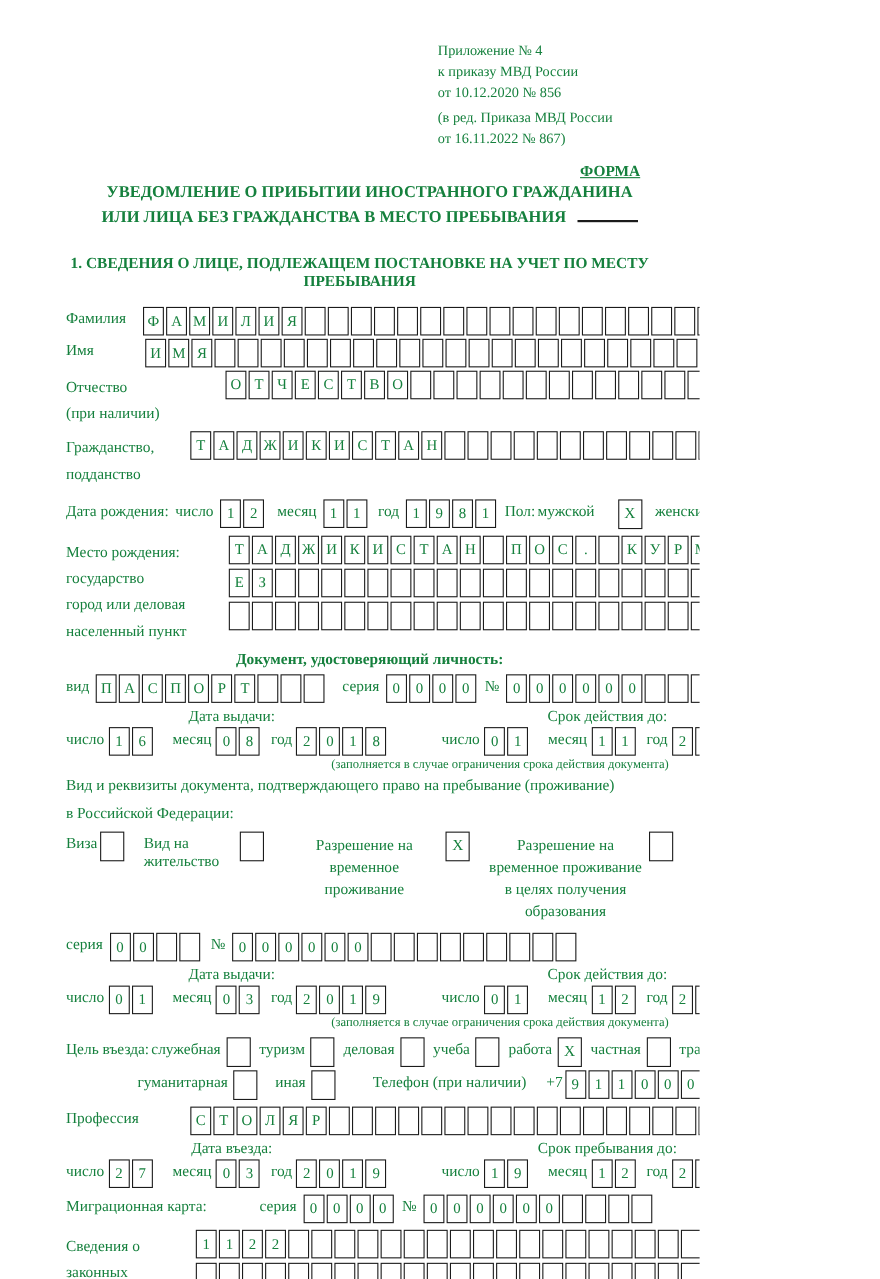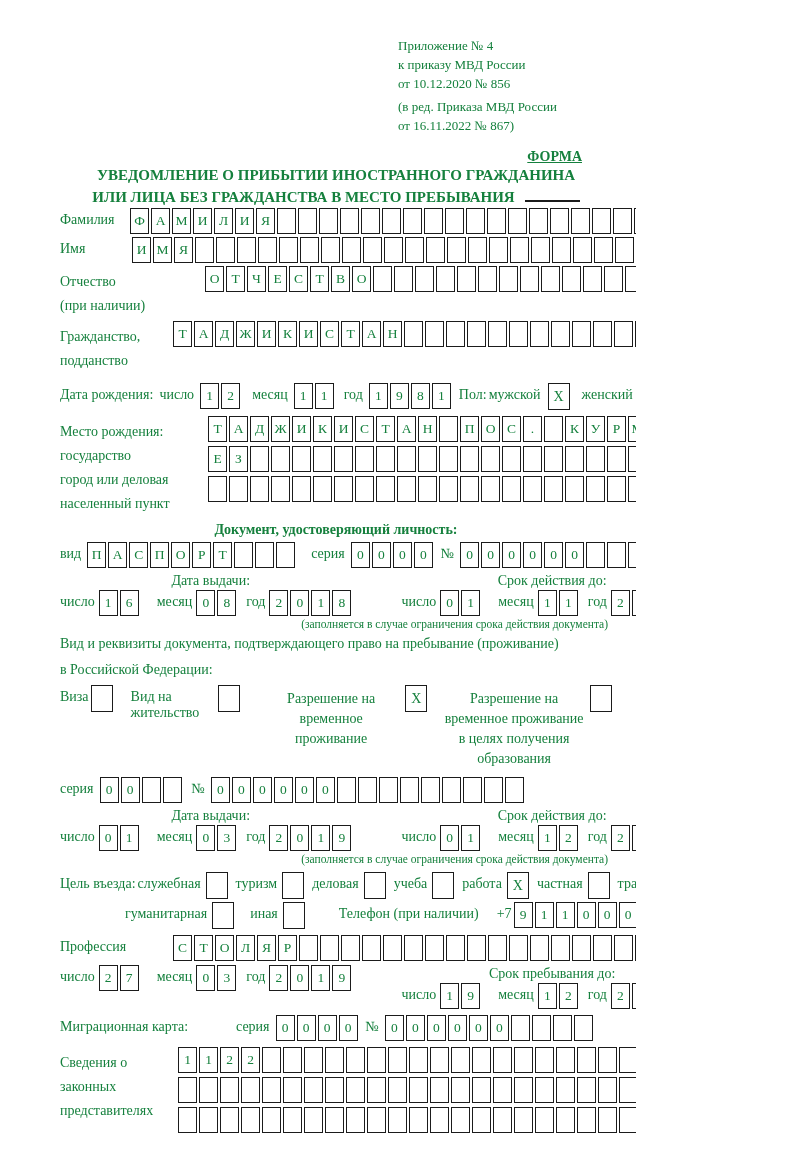"1. СВЕДЕНИЯ О ЛИЦЕ, ПОДЛЕЖАЩЕМ" div.sec-heading { html: none -> <div>1. СВЕДЕНИЯ О ЛИЦЕ, ПОДЛЕЖАЩЕМ ПОСТАНОВКЕ НА УЧЕТ ПО МЕСТУ ПРЕБЫВАНИЯ</div> }
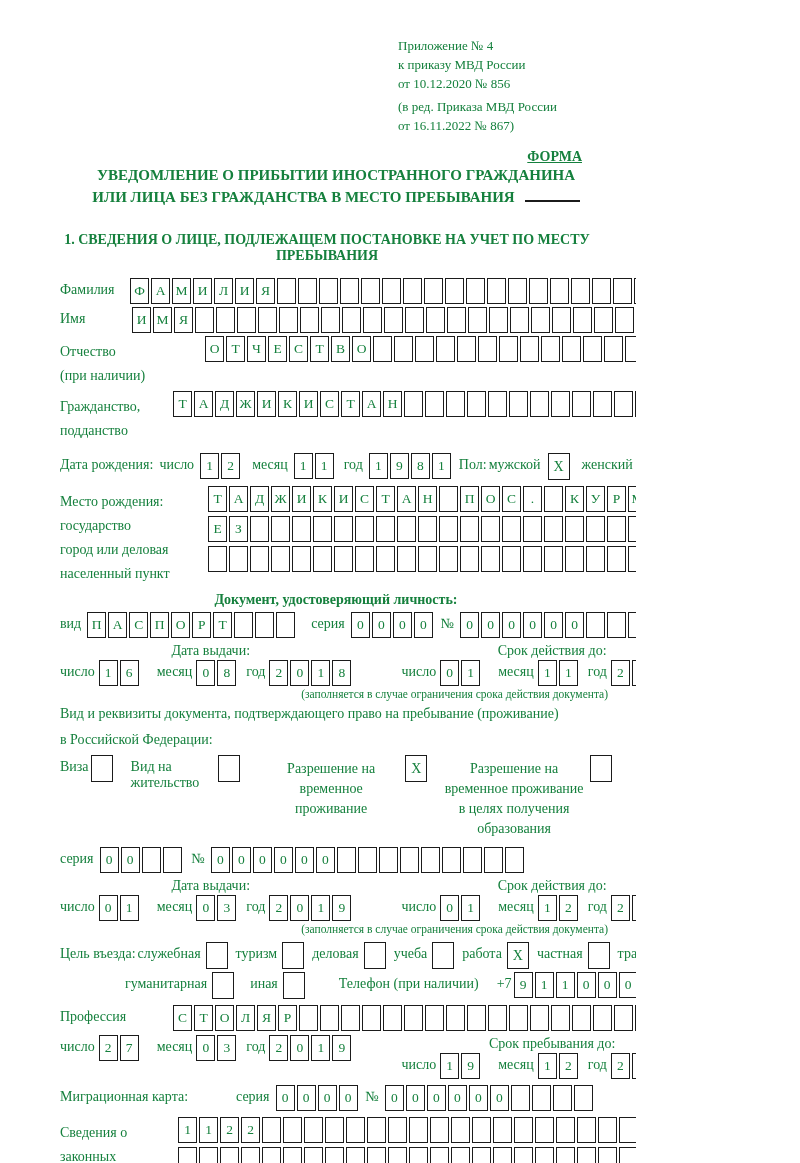"мужской" div.inline-lbl { margin-right: 2px -> 16px }
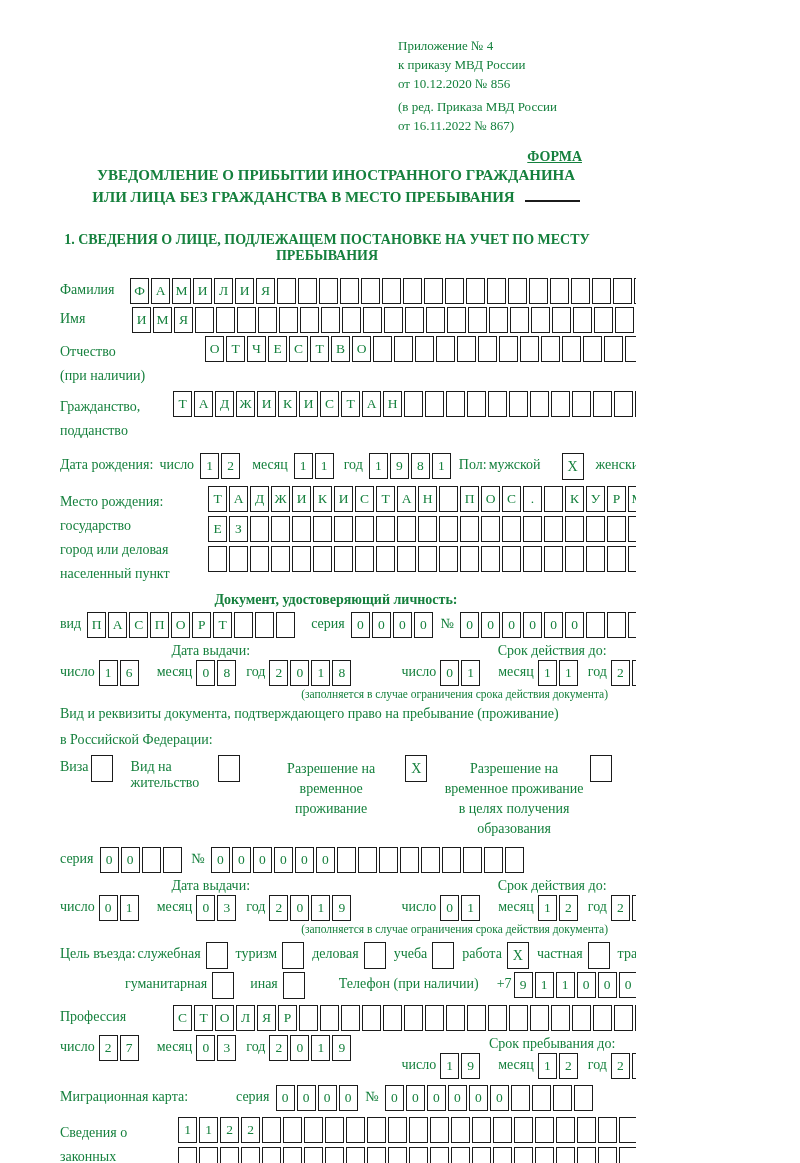"Дата въезда:" div.dates-heading { html: none -> <div>Дата въезда:</div> }
